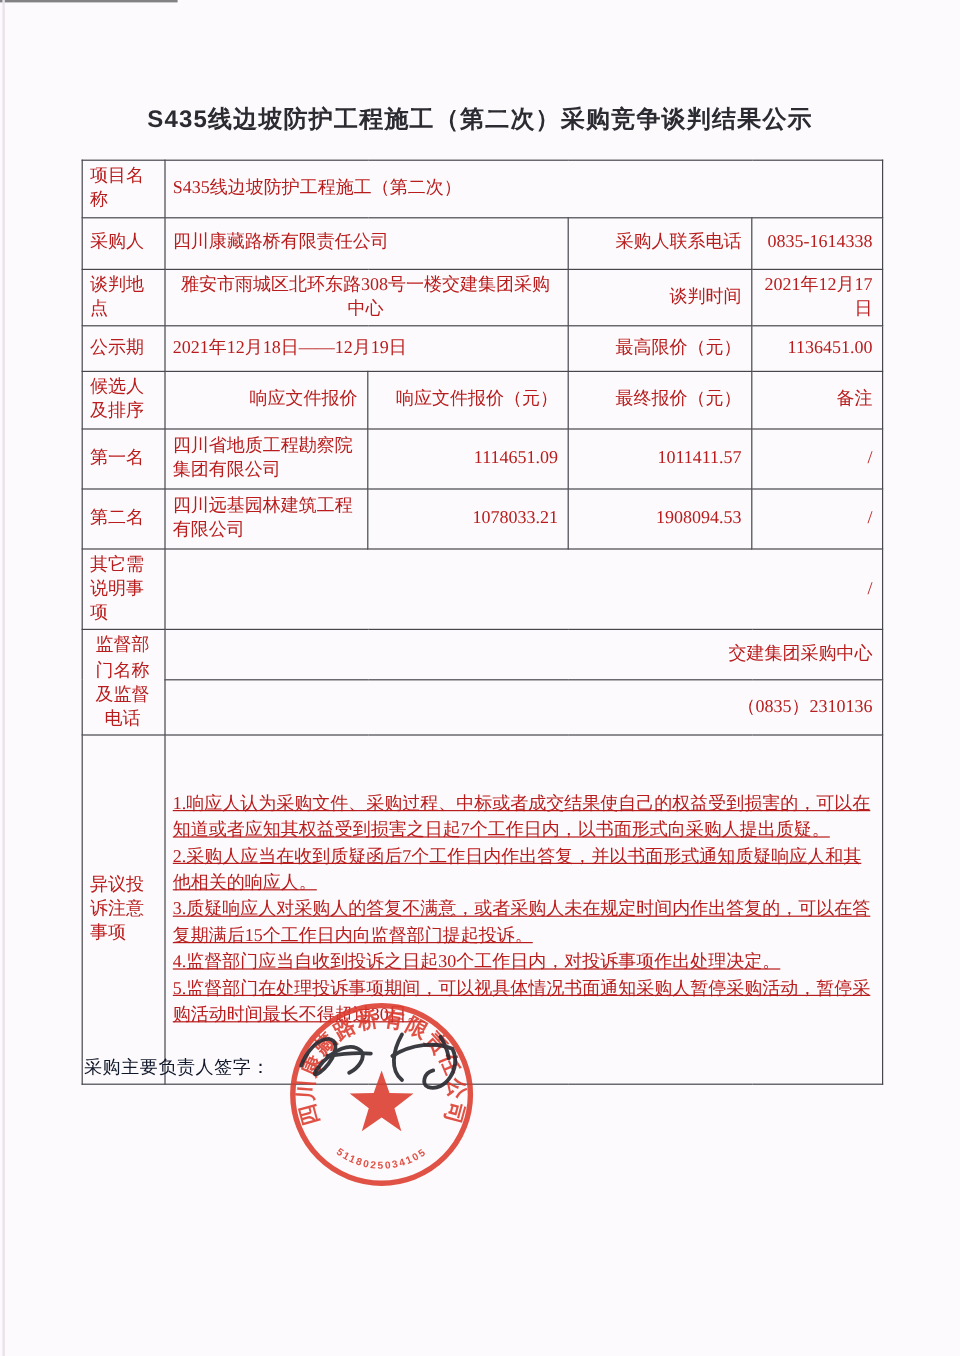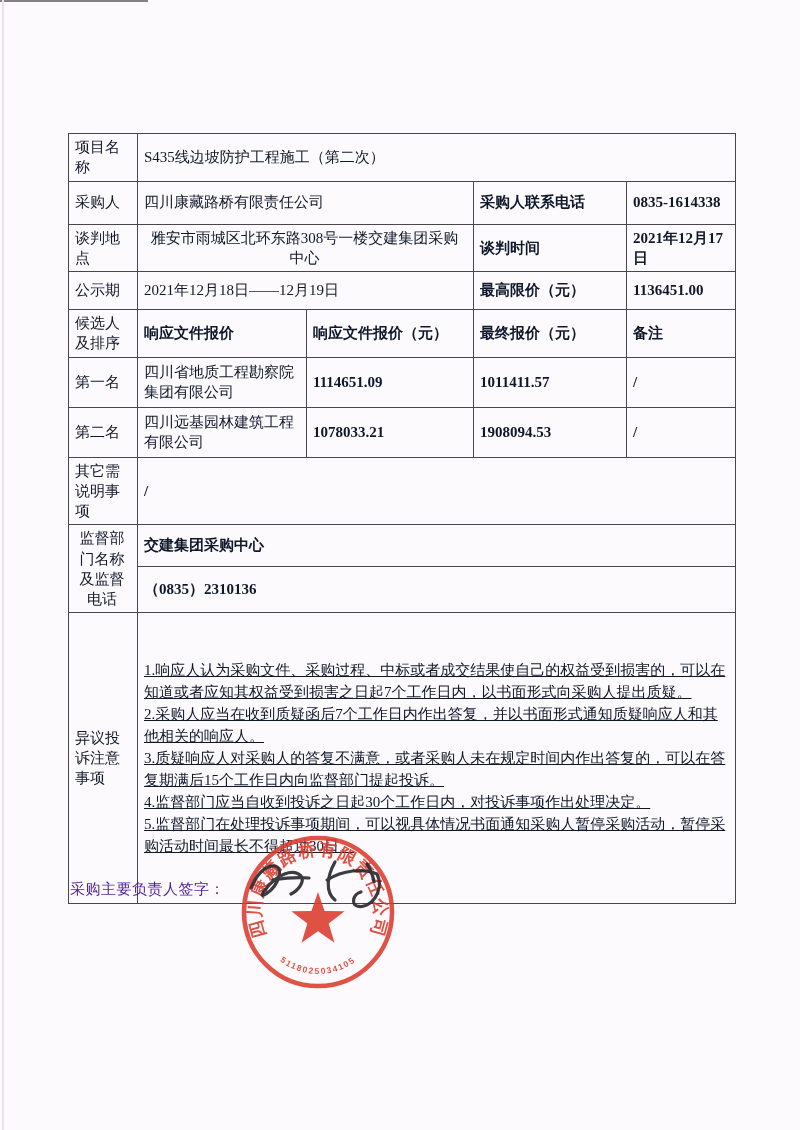"S435线边坡防护工程施工（第二次）采购竞争谈判结果公示" div.doc-title { html: none -> <div>S435线边坡防护工程施工（第二次）采购竞争谈判结果公示</div> }
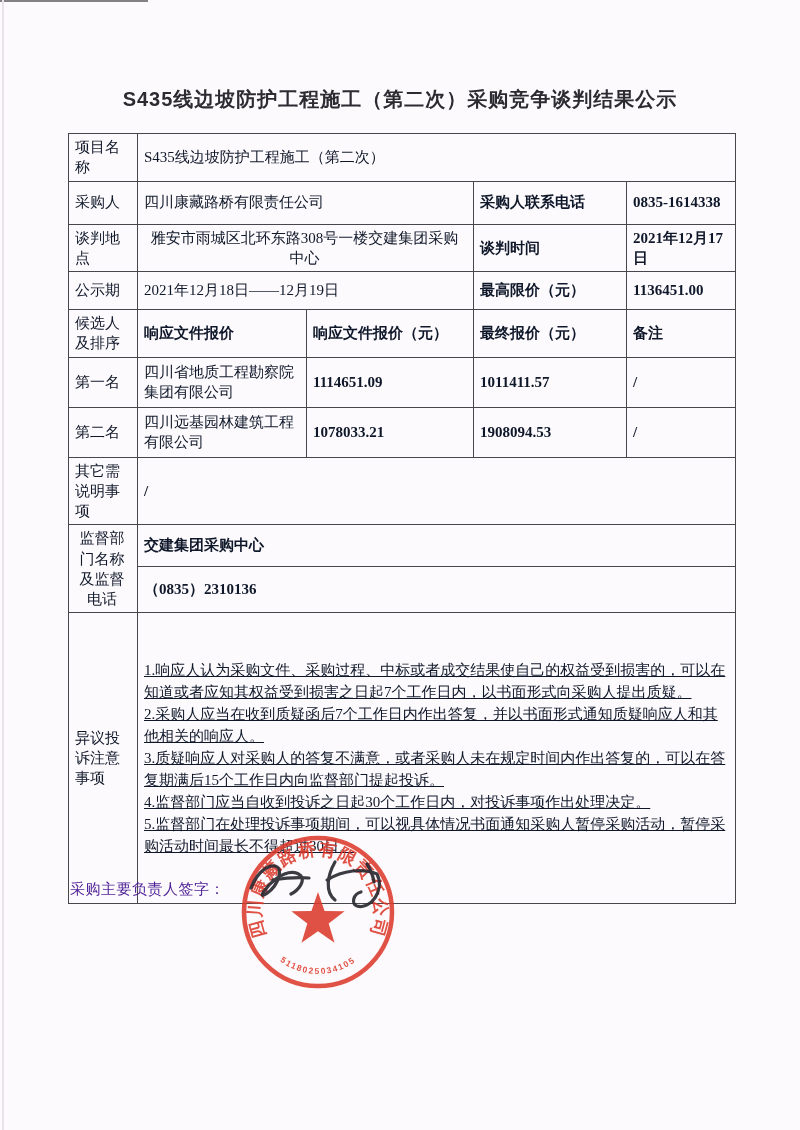"项目名称" table.results { color: #0f172a -> #b91c1c }
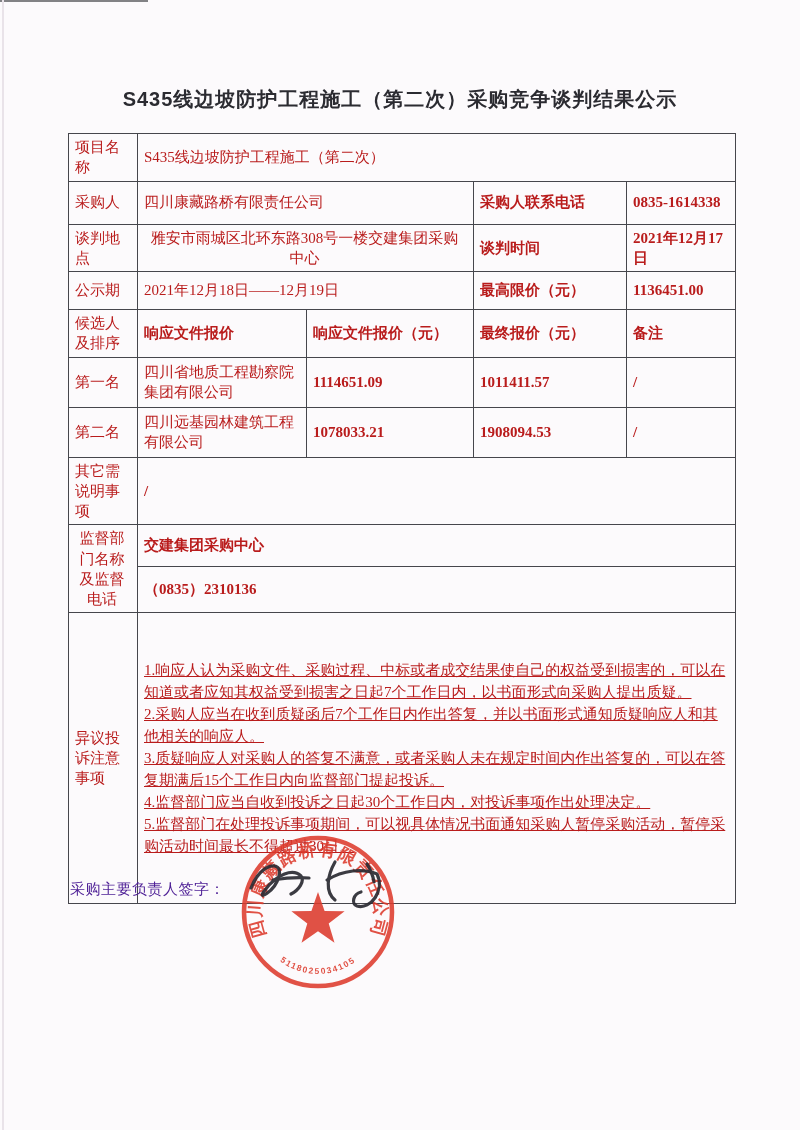"采购人联系电话" td.ctr { font-weight: bold -> none; text-align: left -> right }
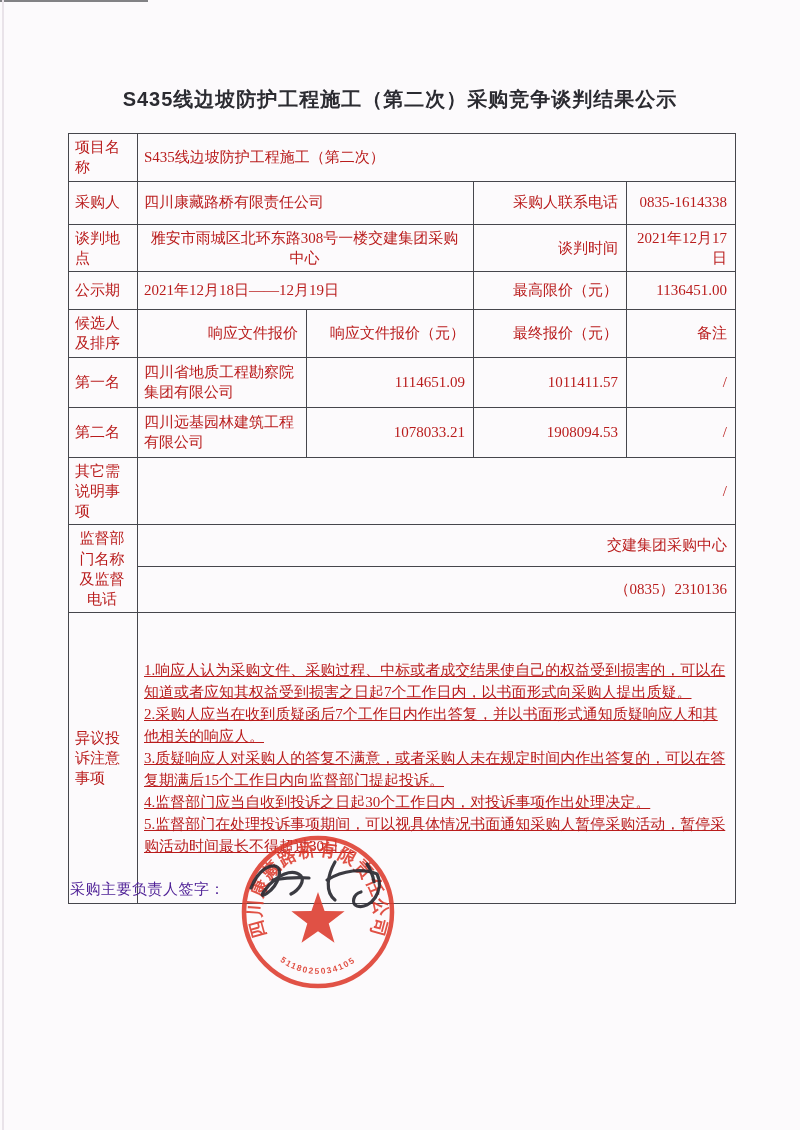"采购主要负责人签字：" .sign-label { color: #4c1d95 -> #0f172a }
